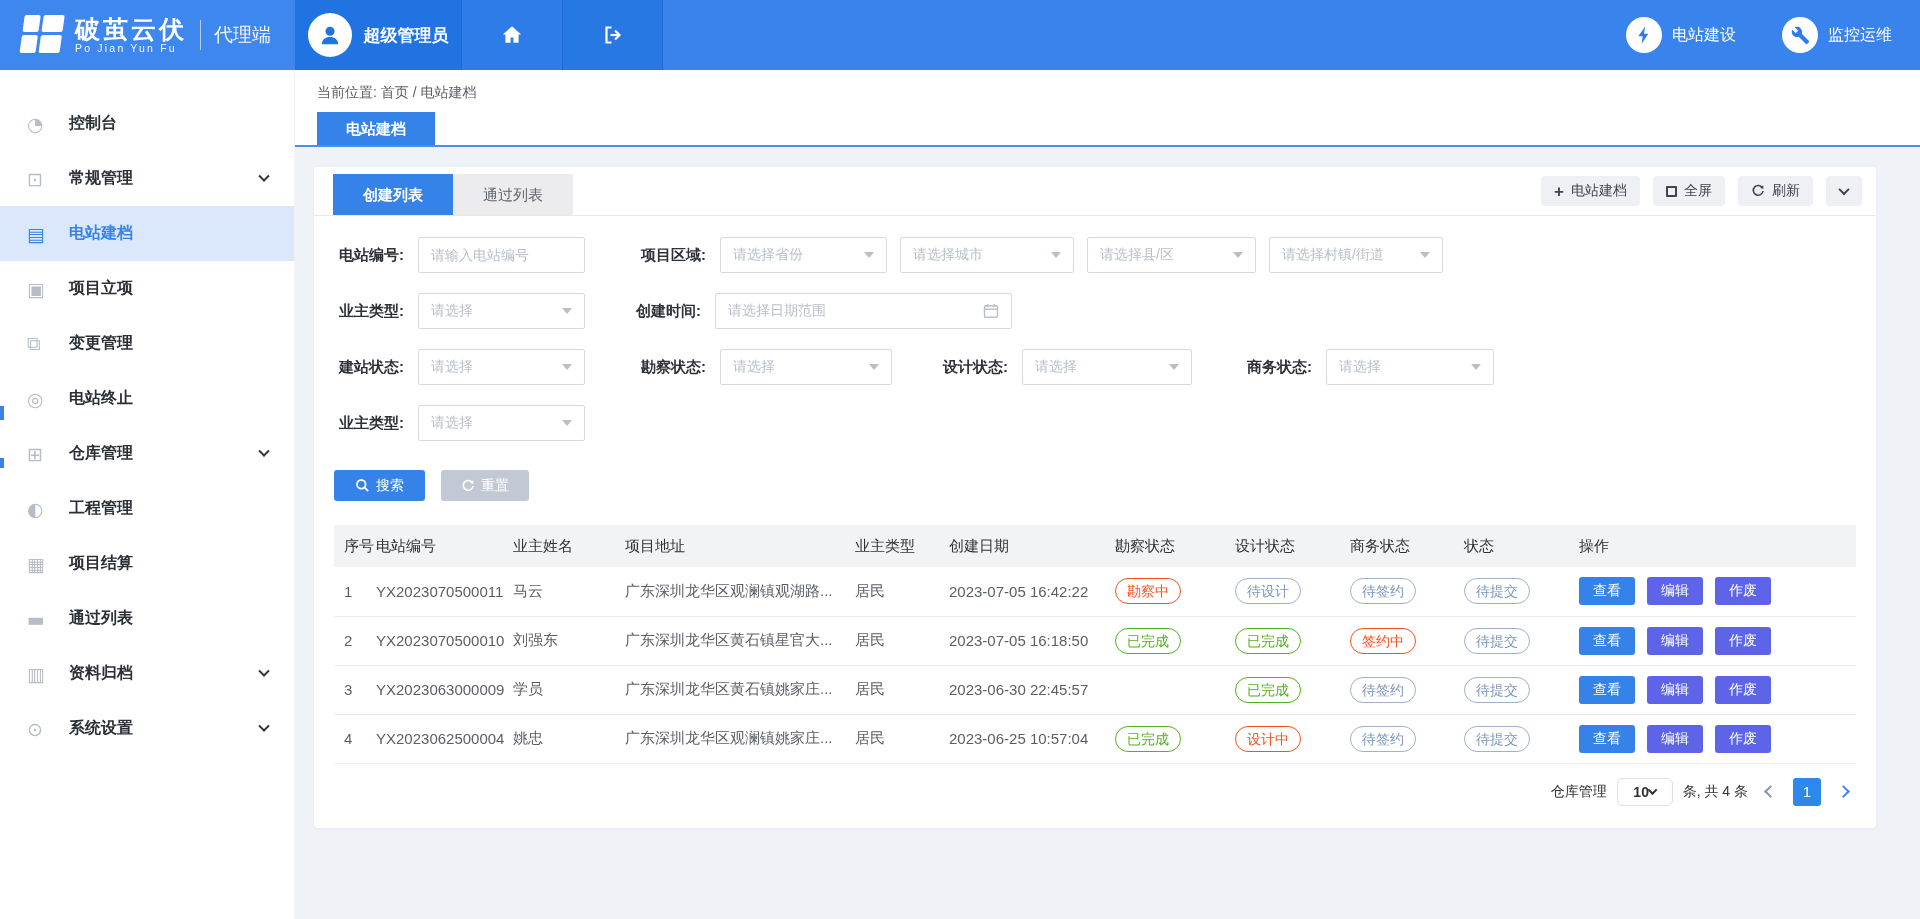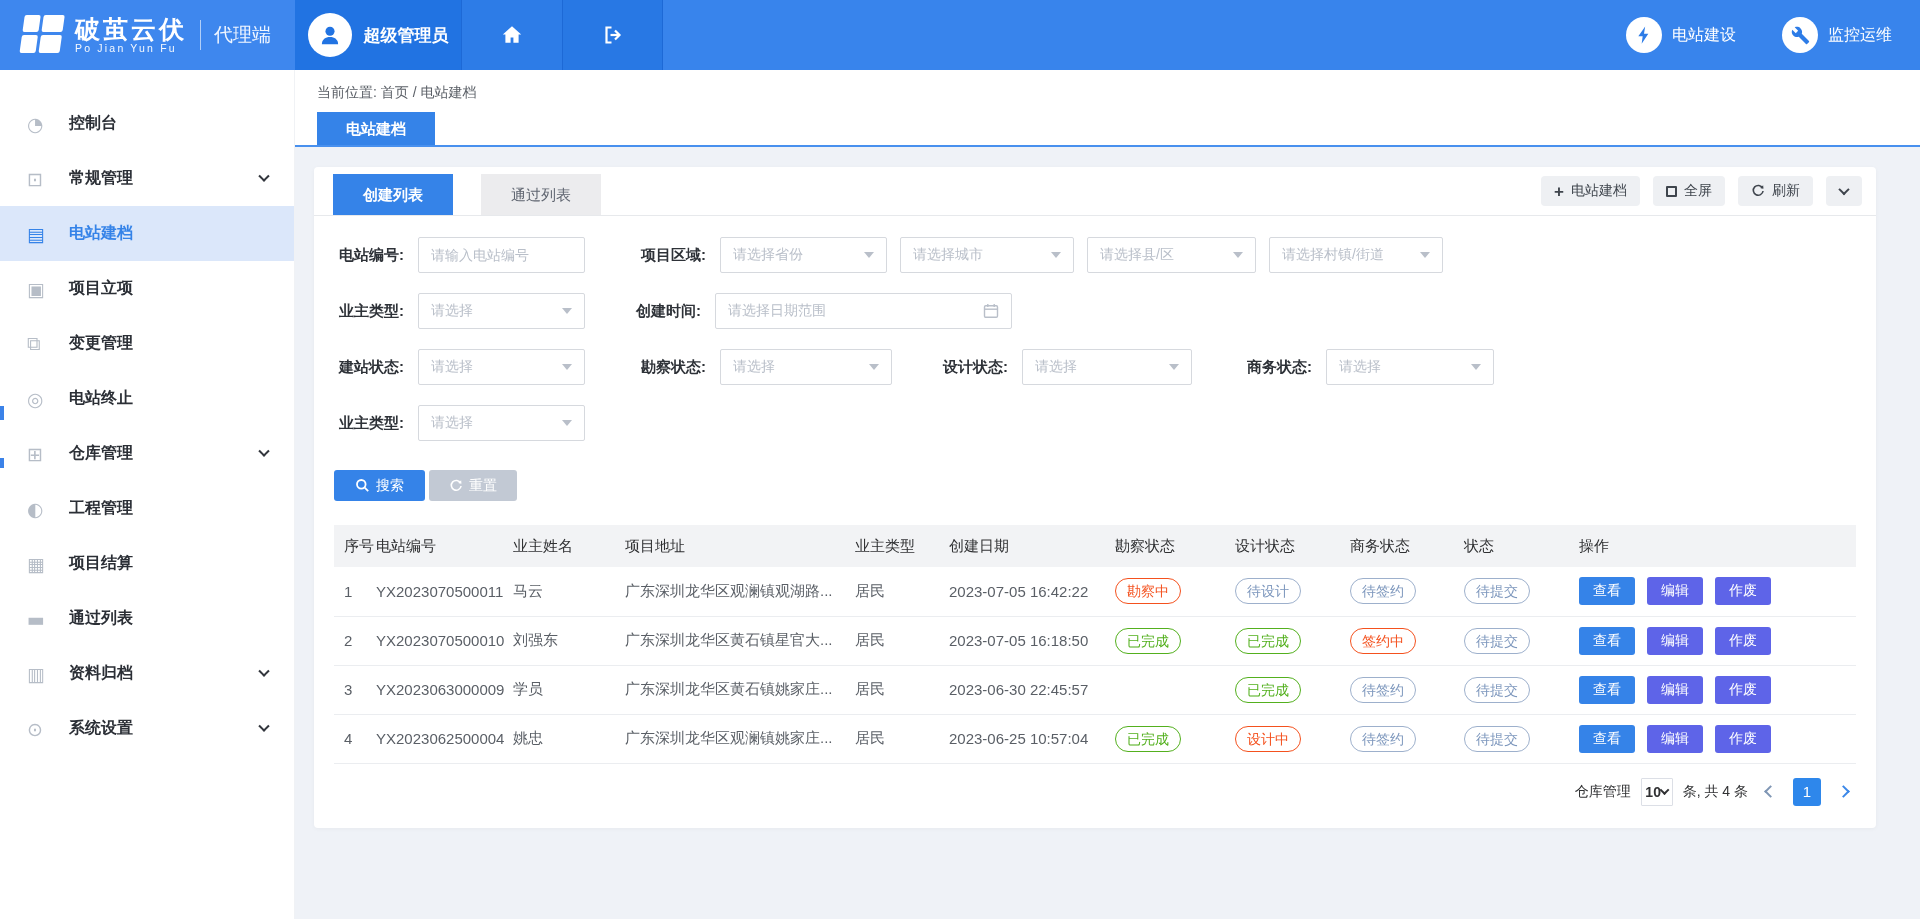"创建列表" .card-head { gap: 28px -> none }
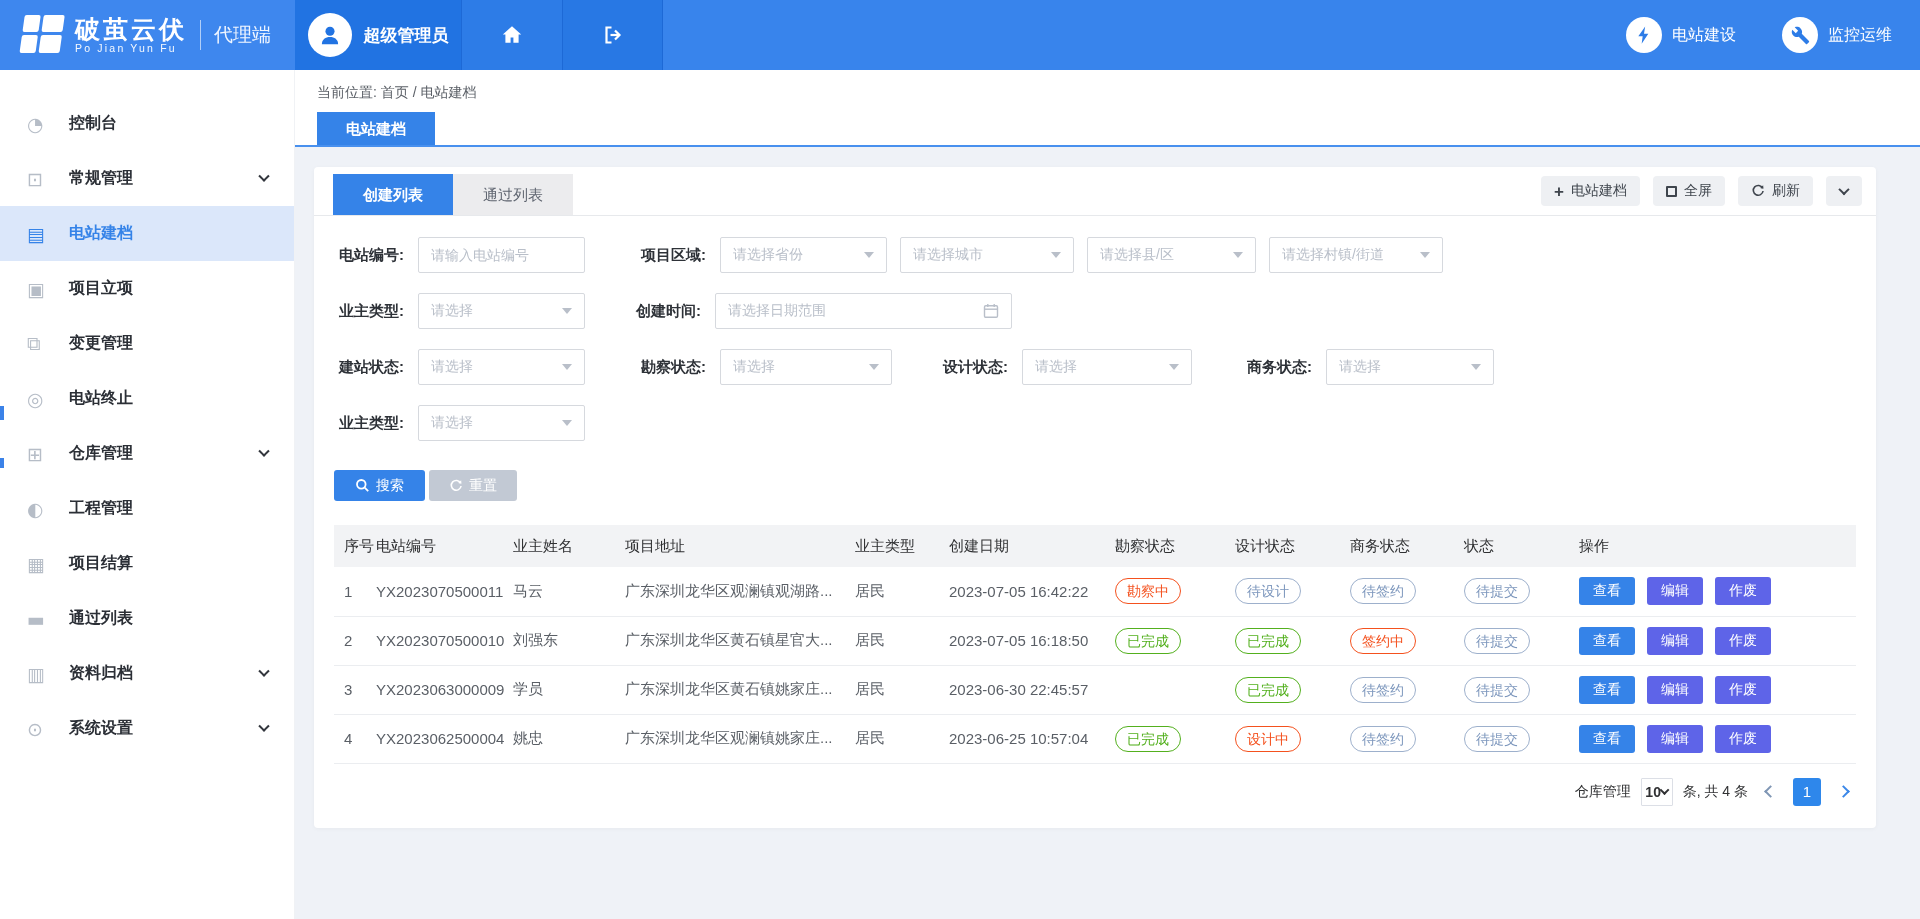"搜索" .btn-row { gap: 4px -> 16px }
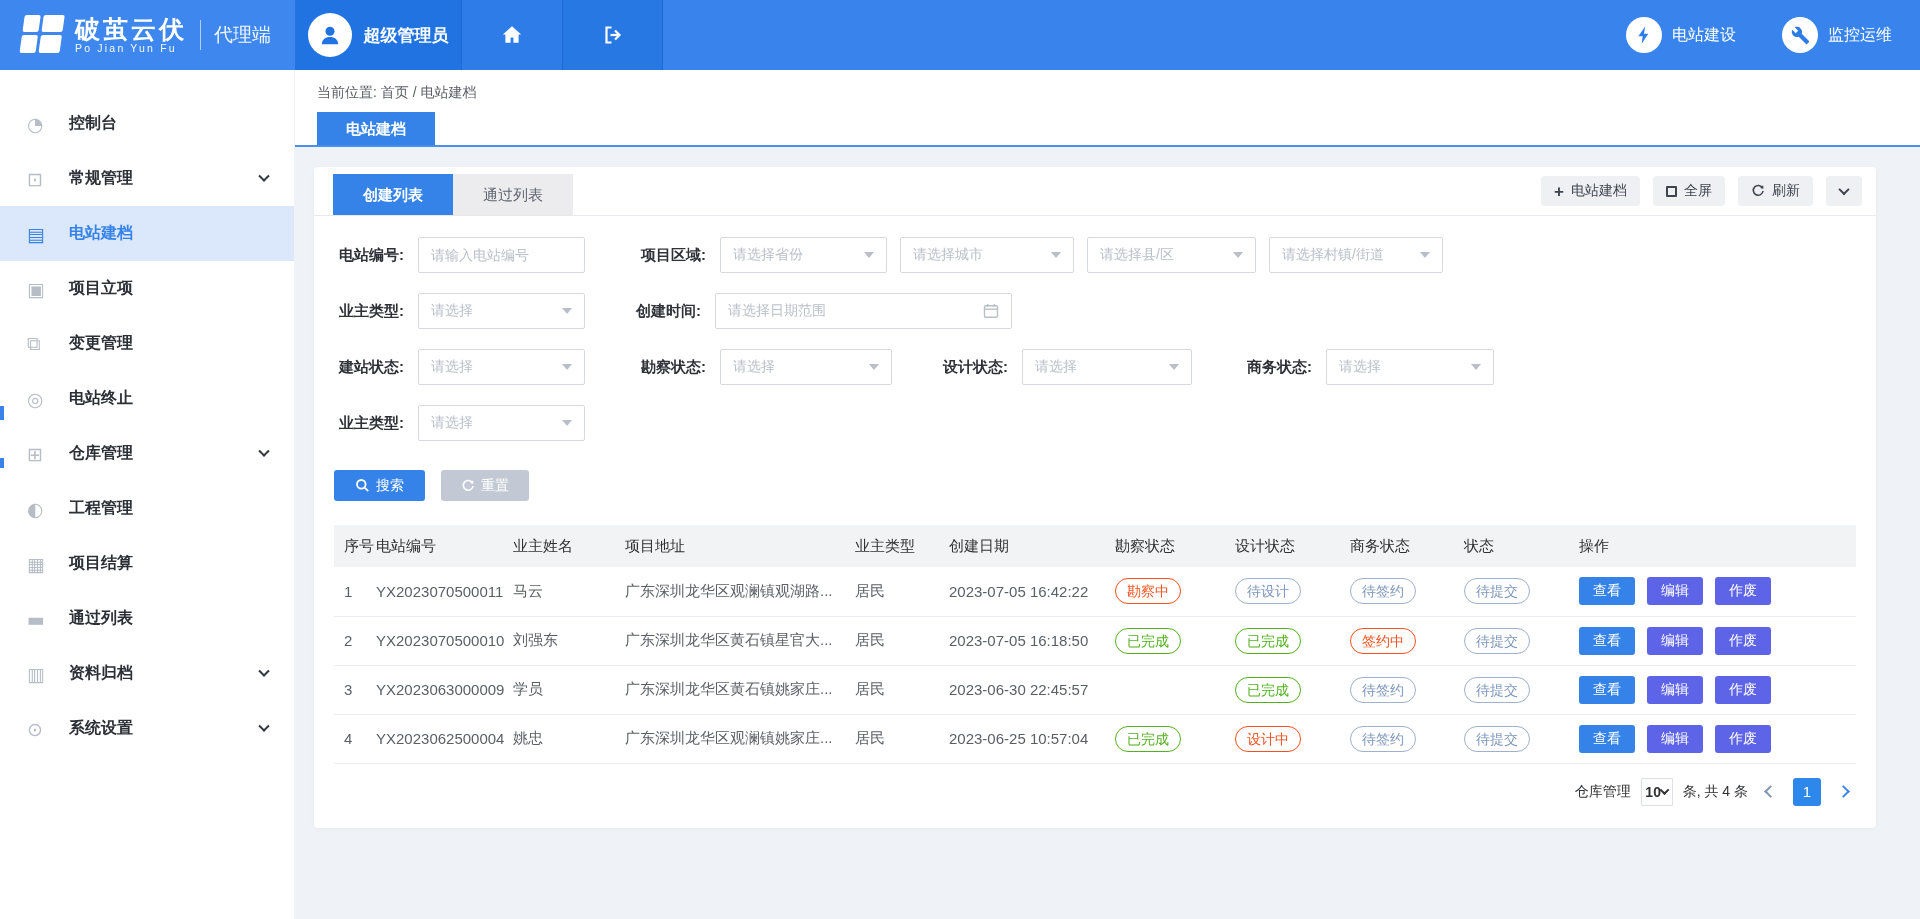"10" .pp-box { border-radius: 1px -> 6px; width: 32px -> 56px }
